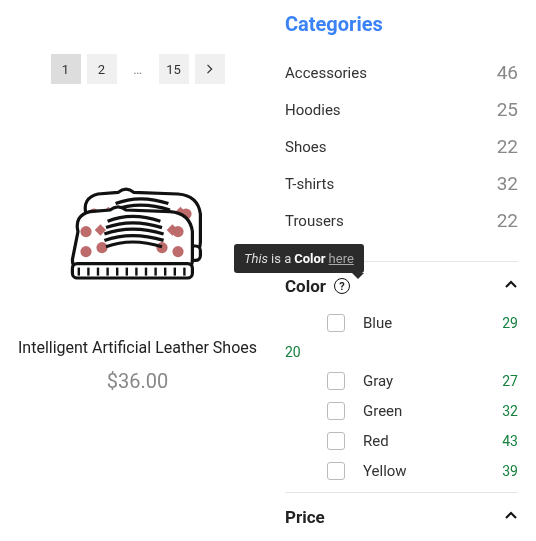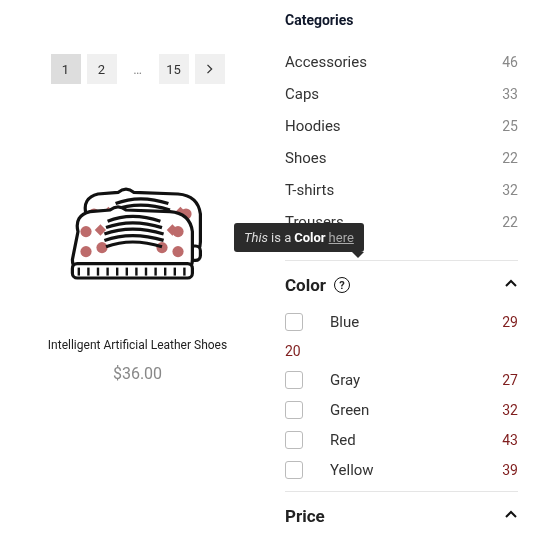"Categories" .section-title { color: #0f172a -> #3b82f6; font-size: 14px -> 20px }
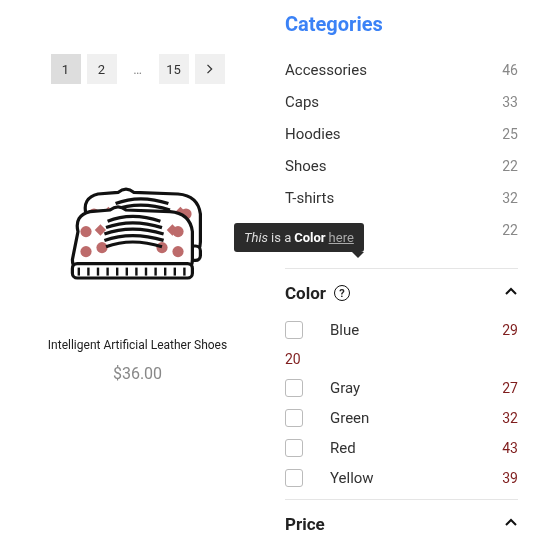"46" .cat-list li .count { font-size: 14px -> 19px }
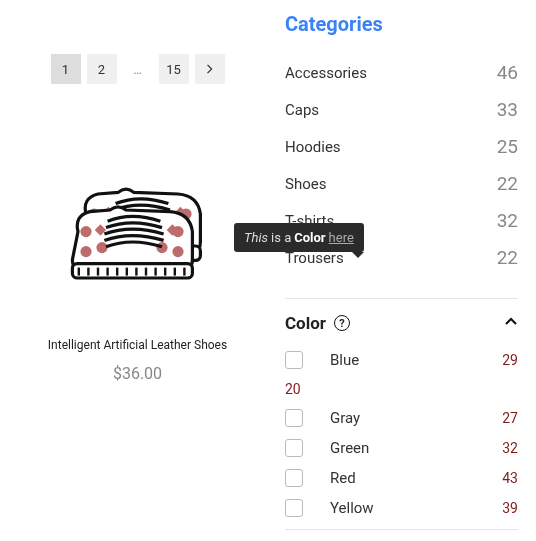"Caps" li { html: <li> <span>Caps</span> <span>33</span> </li> -> none }
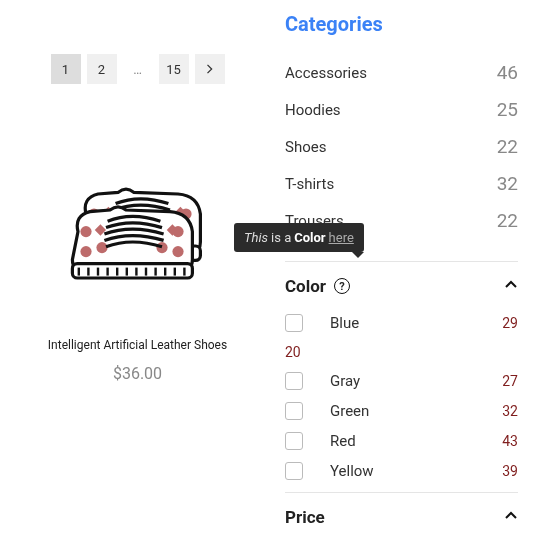"This" .tooltip { top: 223px -> 244px }
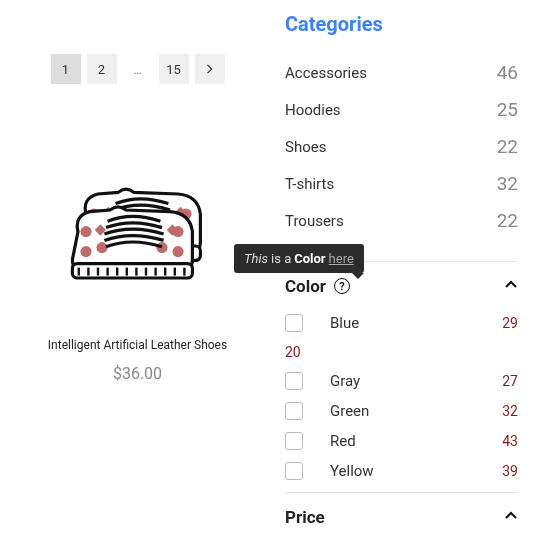"Blue" .color-list li .left-part { gap: 27px -> 18px; margin-left: none -> 42px }
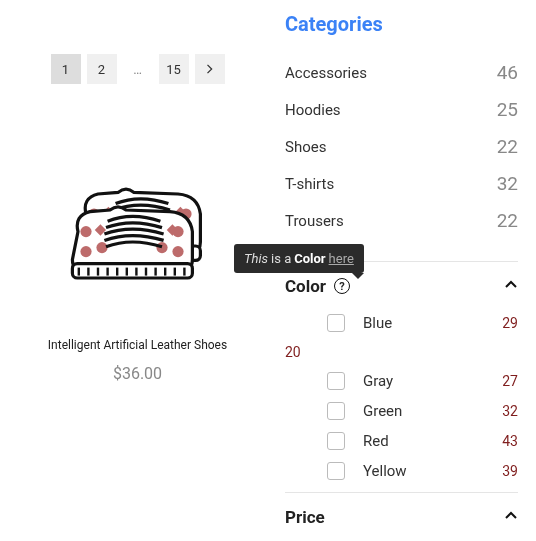"29" .color-list li .count { color: #7f1d1d -> #15803d }
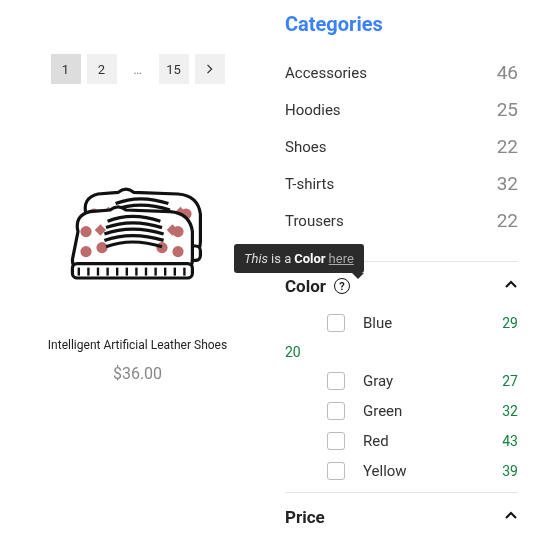"Intelligent Artificial Leather Shoes" .product-title { font-size: 12px -> 16px }
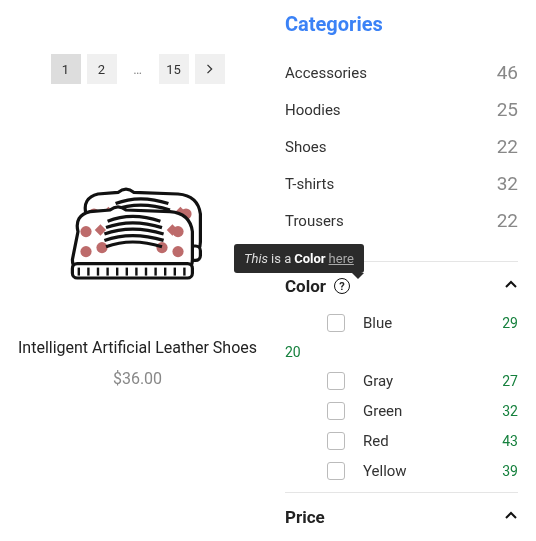"$36.00" .product-price { font-size: 16px -> 20px }
